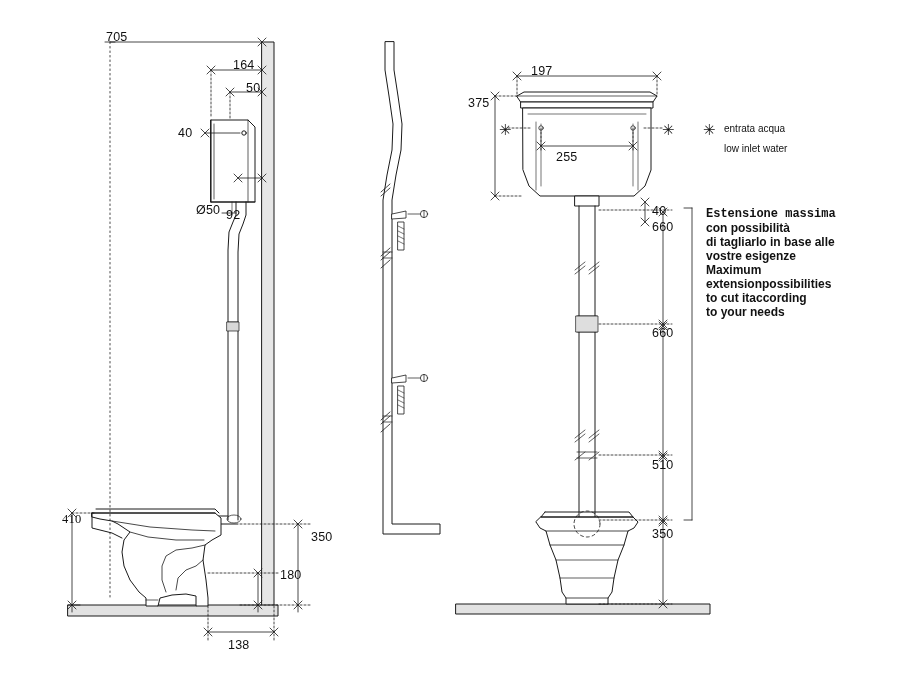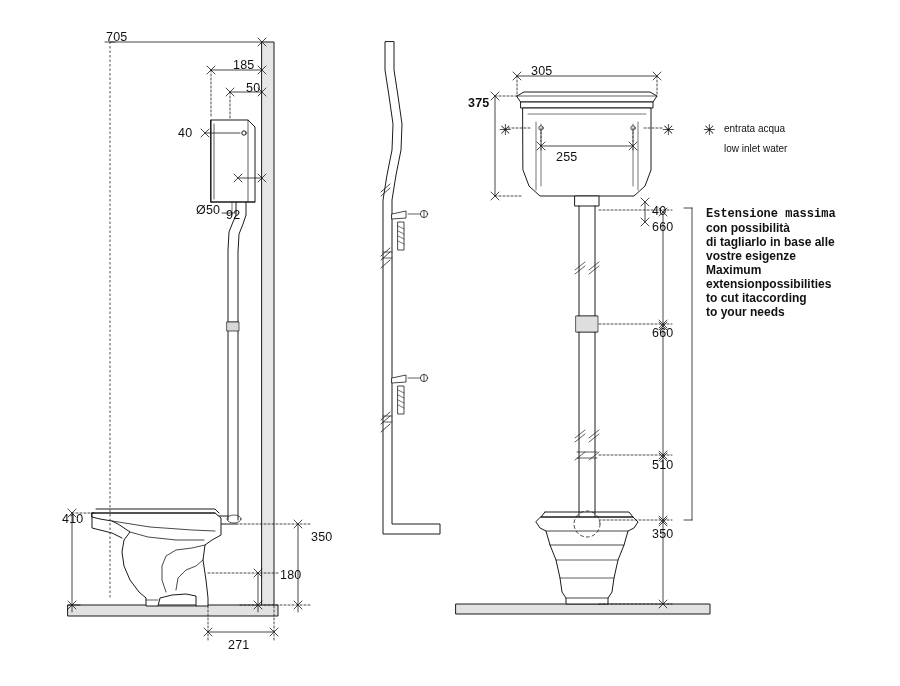"185" div.lbl { text: 185 -> 164 }
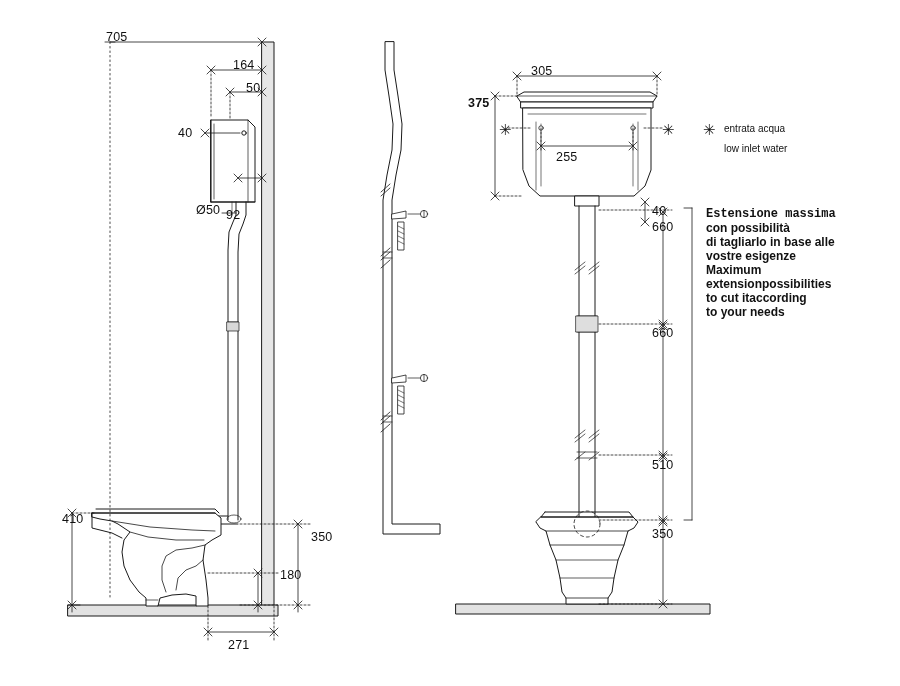"305" div.lbl { text: 305 -> 197 }
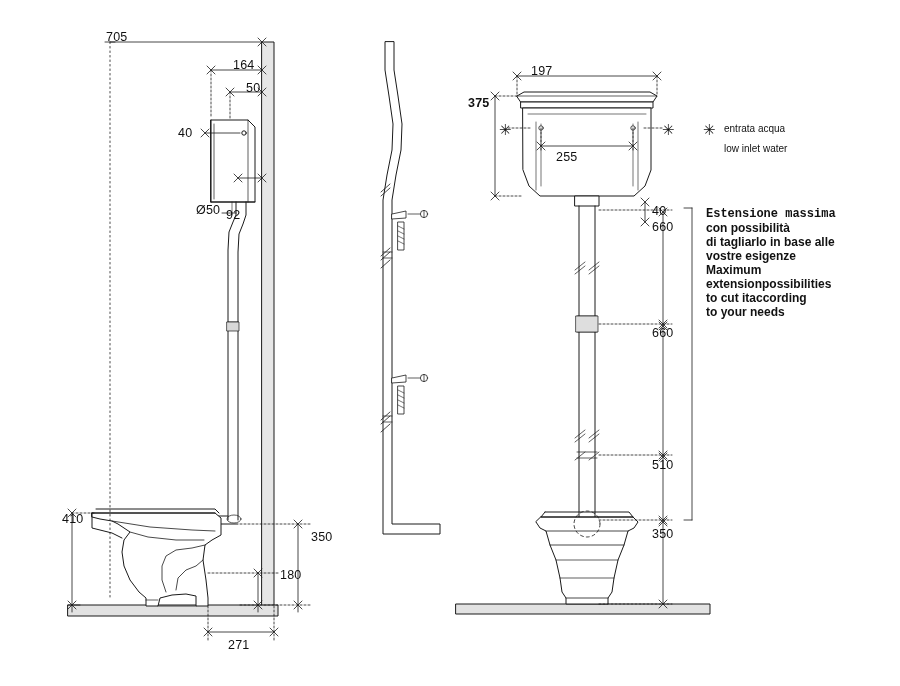"375" div.lbl { font-weight: bold -> none }
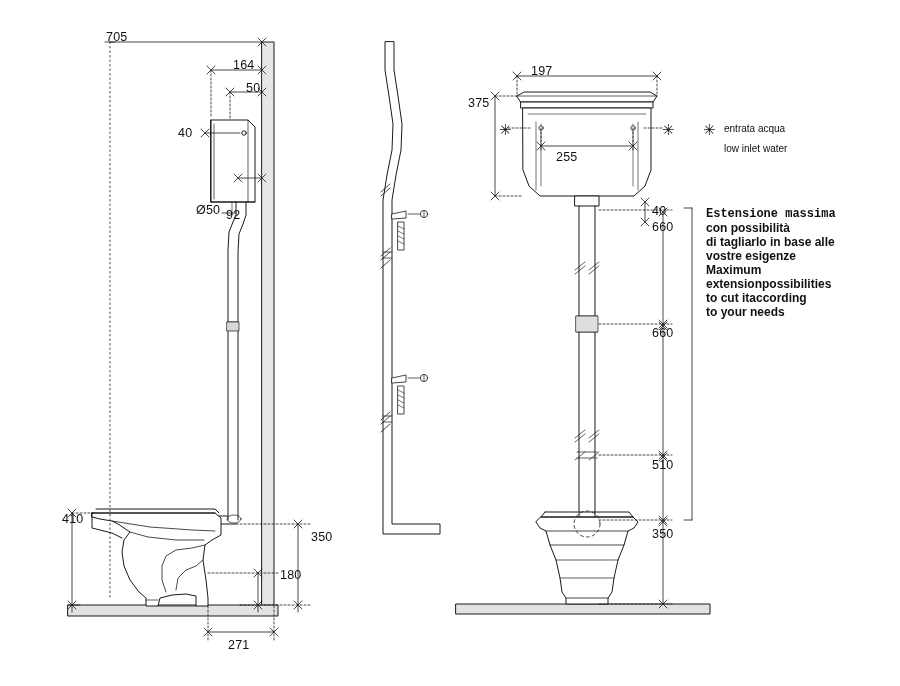"410" div.lbl { font-family: none -> Liberation Serif, serif }
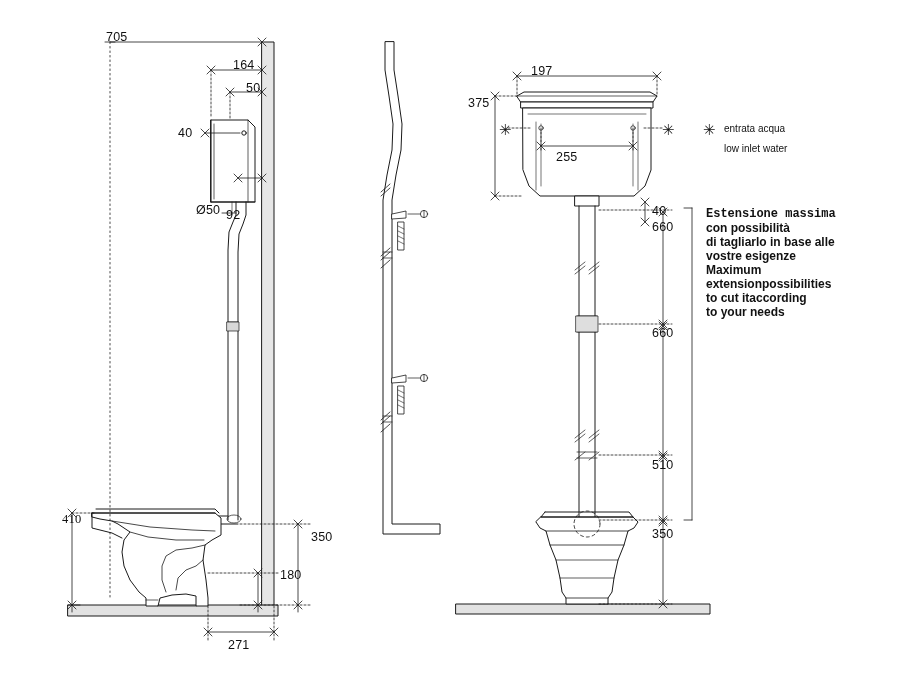"271" div.lbl { text: 271 -> 138 }
